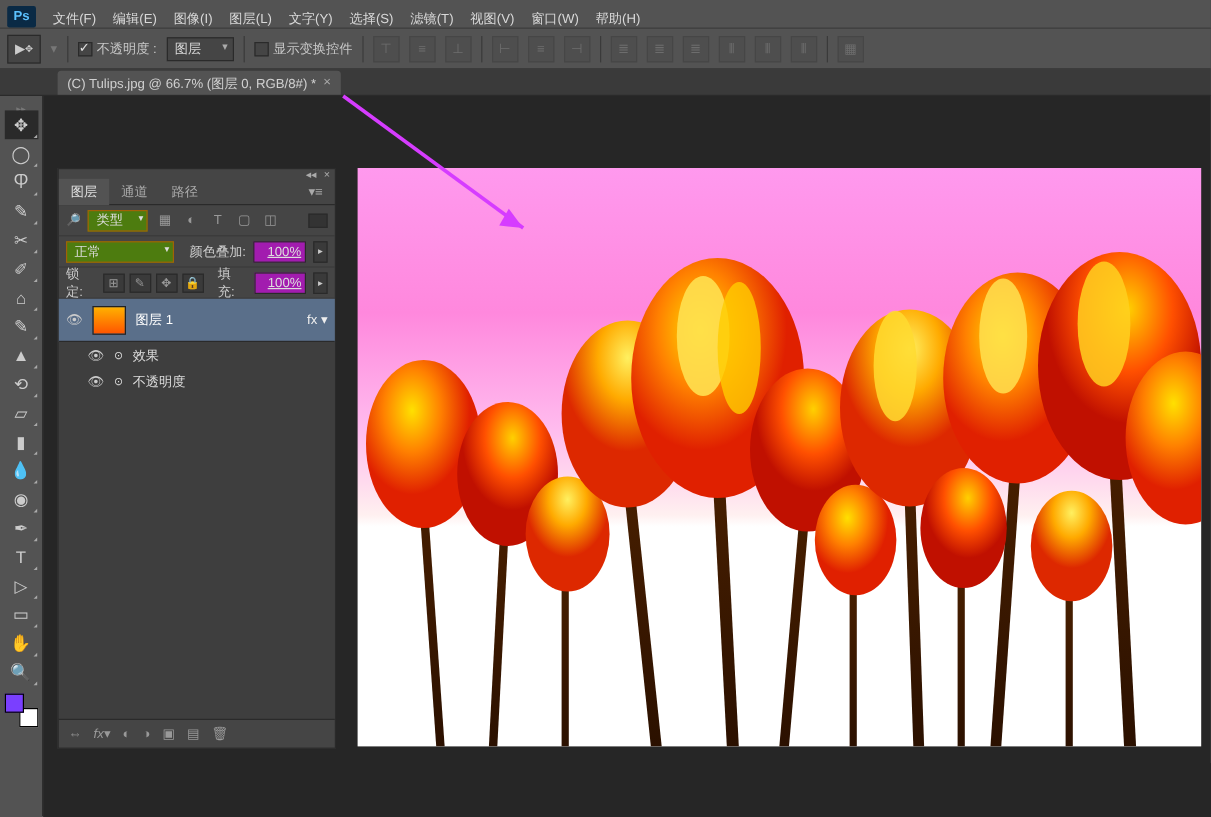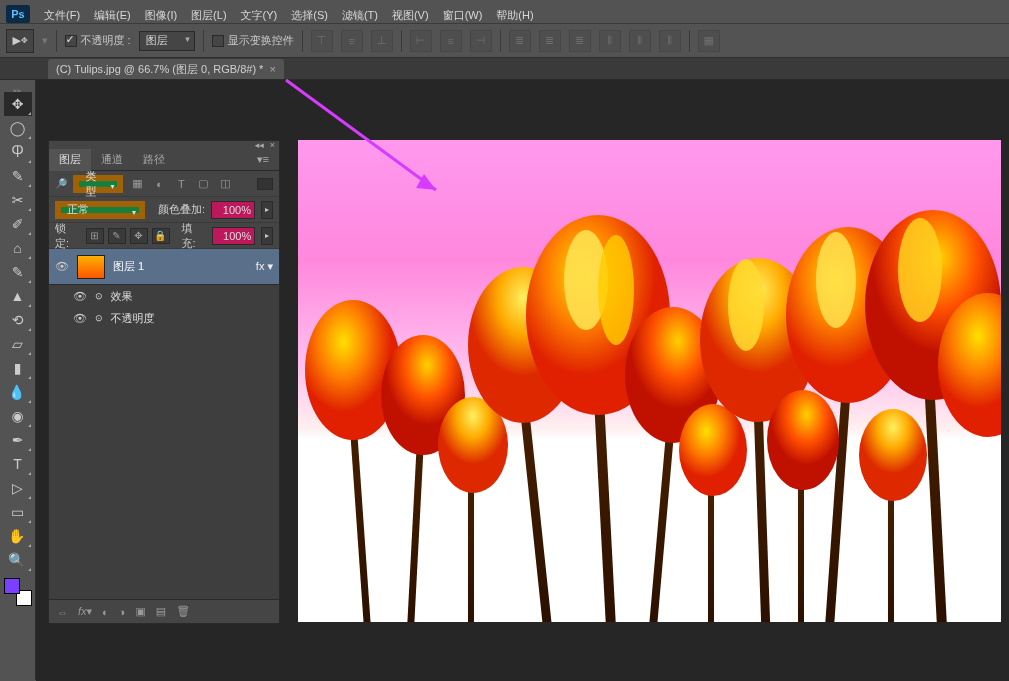"类型" .small-dd { background: #15803d -> #4d7c0f; border: 6px solid #a16207 -> 1px solid #a16207 }
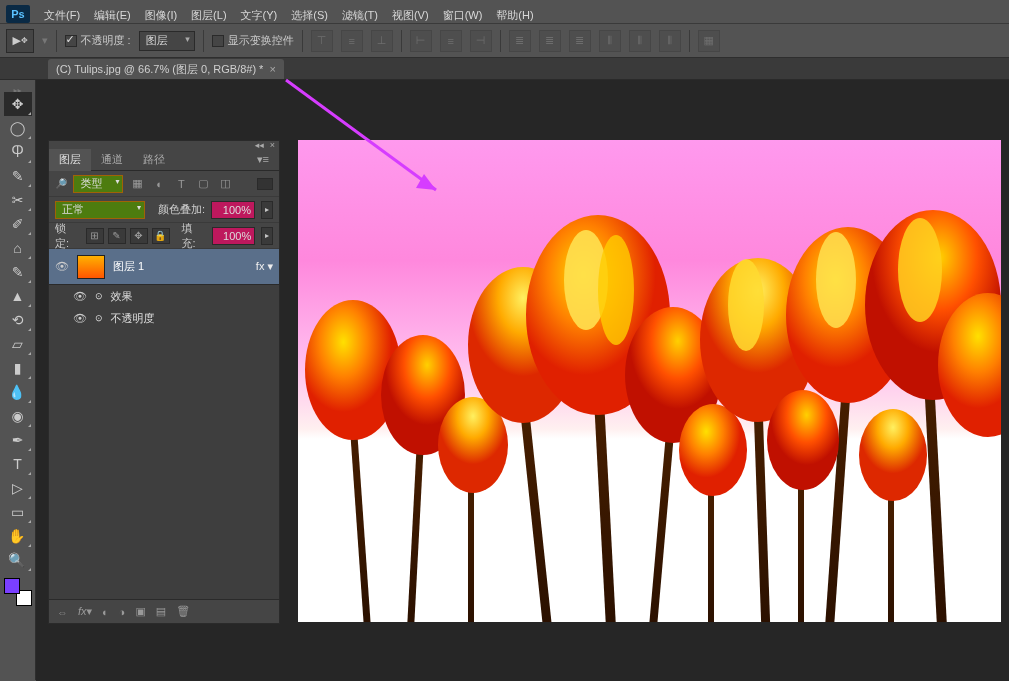"100%" .pct { background: #be185d -> #a21caf; text-decoration: none -> underline }
